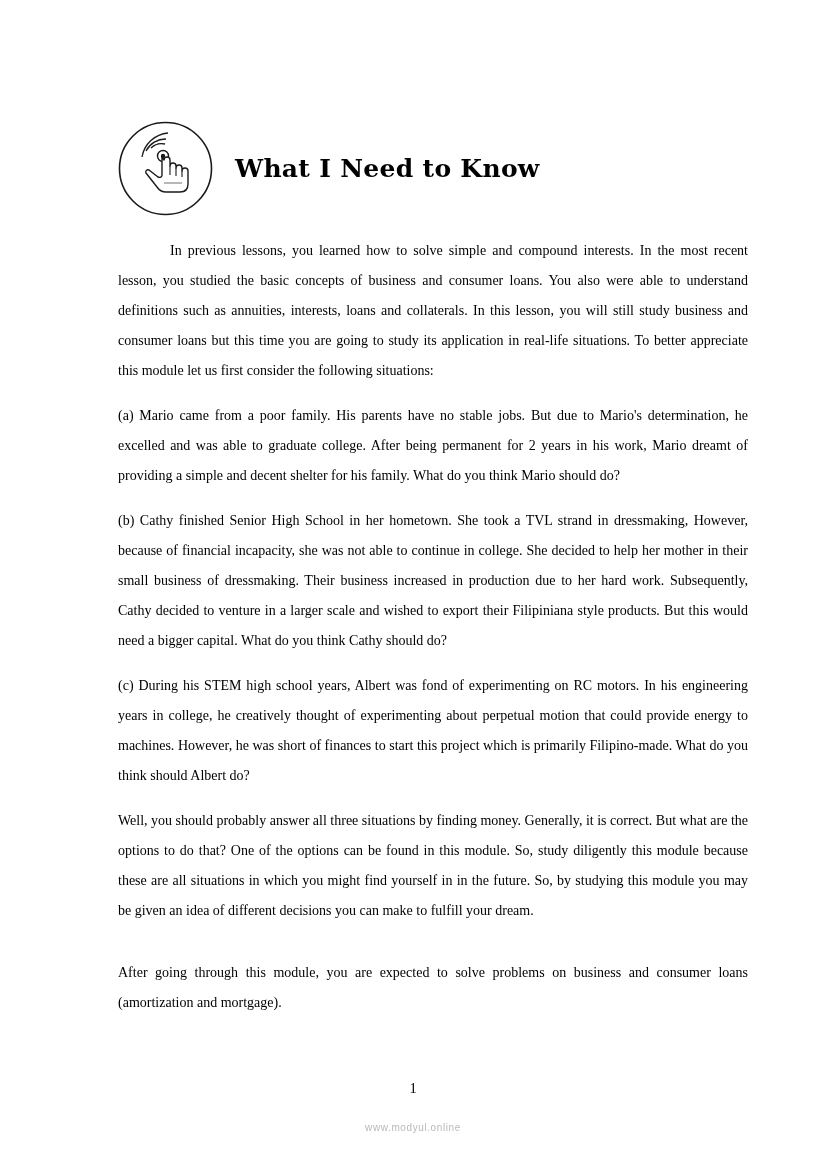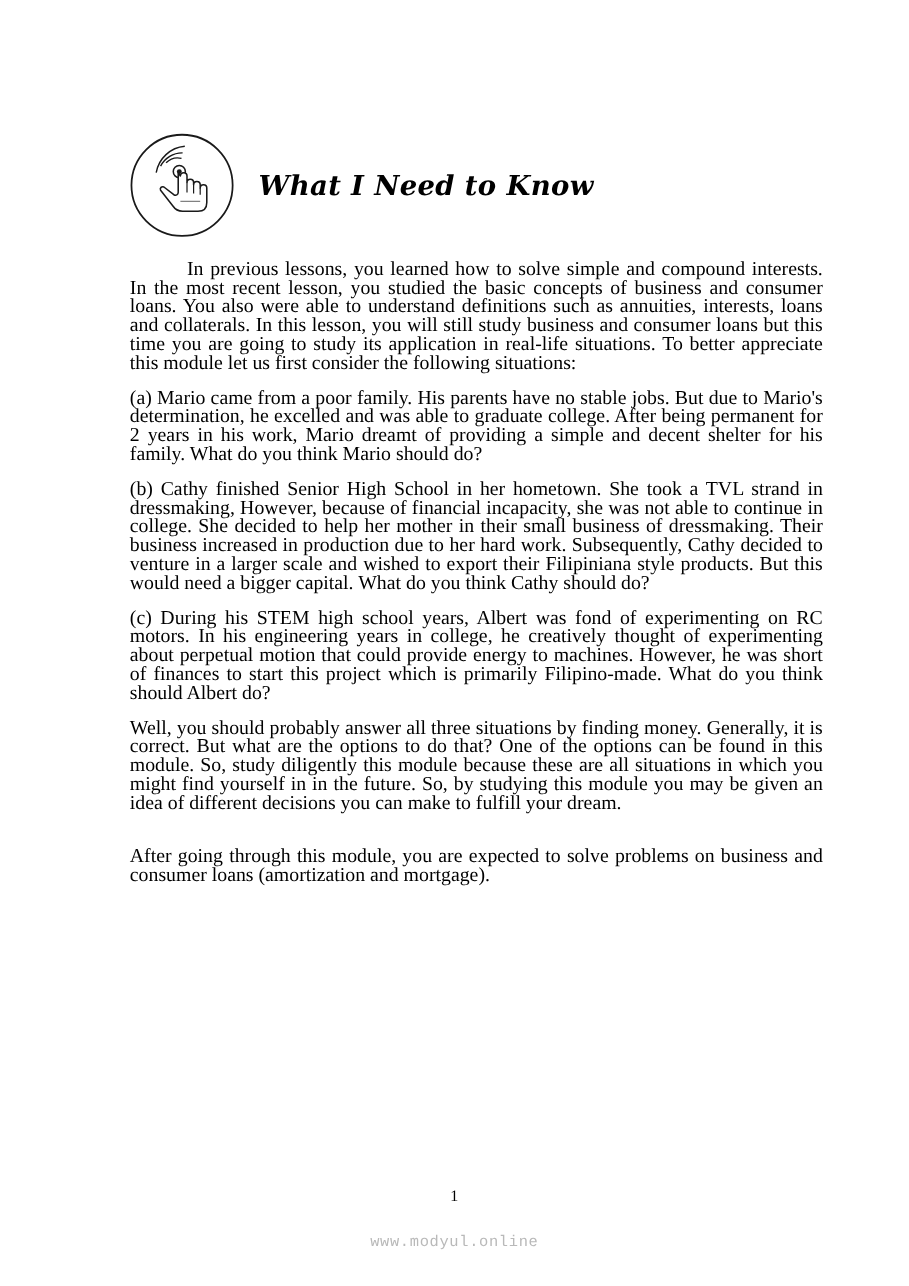"What I Need to Know" .header-title { font-style: italic -> none }
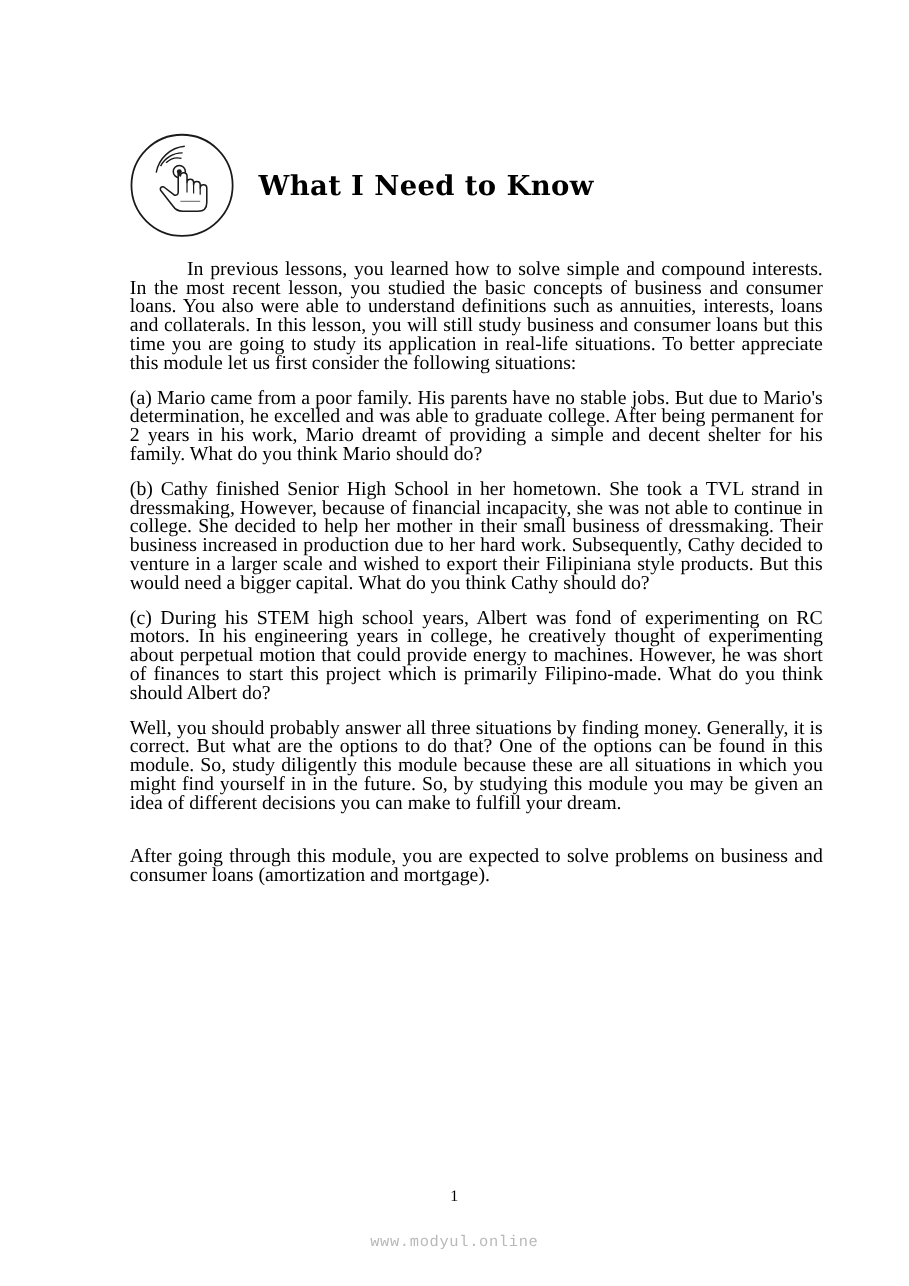"In previous lessons, you learned" p { font-size: 18px -> 14px; line-height: 17px -> 30px }
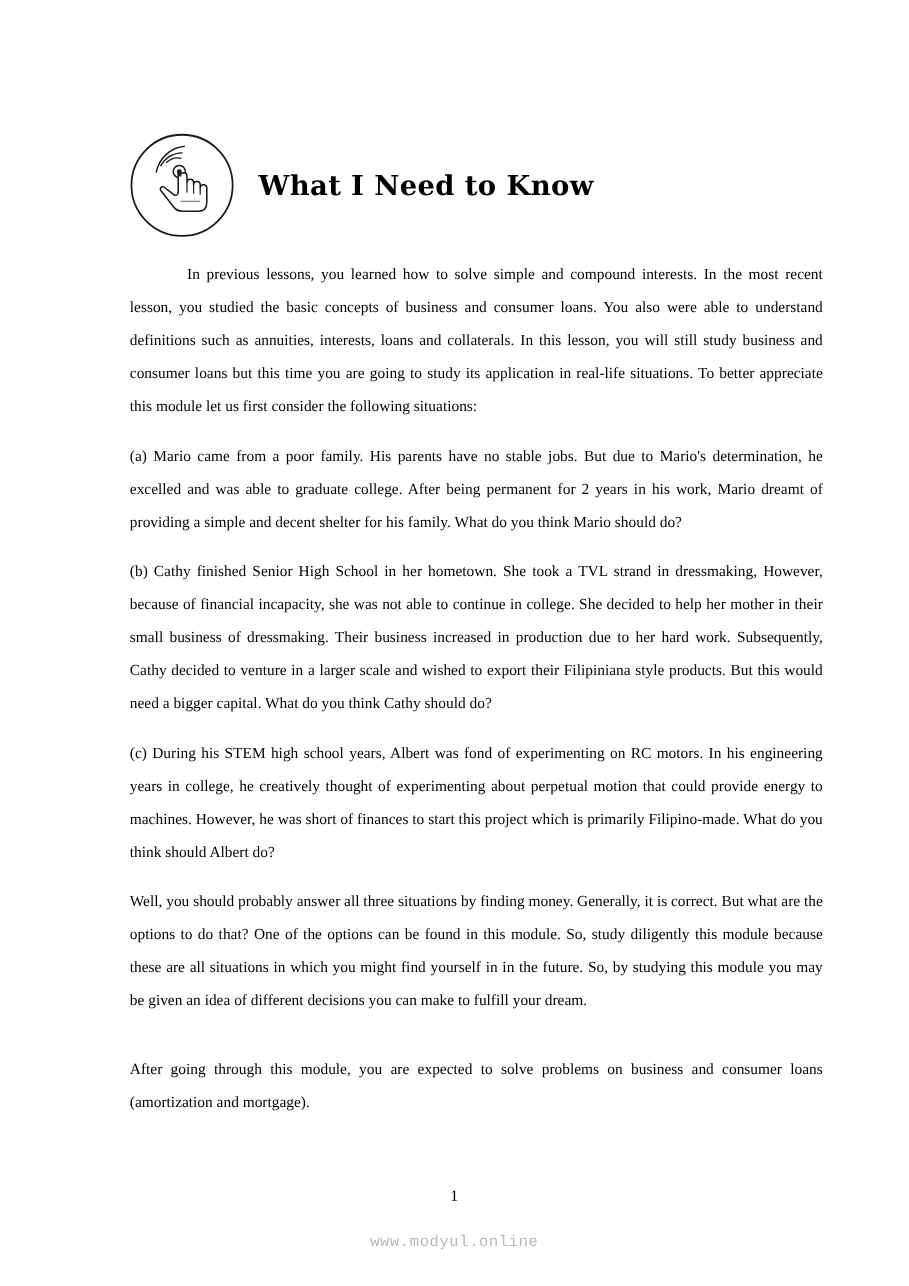"www.modyul.online" .watermark { font-family: Liberation Mono, monospace -> Liberation Sans, sans-serif; font-size: 14px -> 10px }
